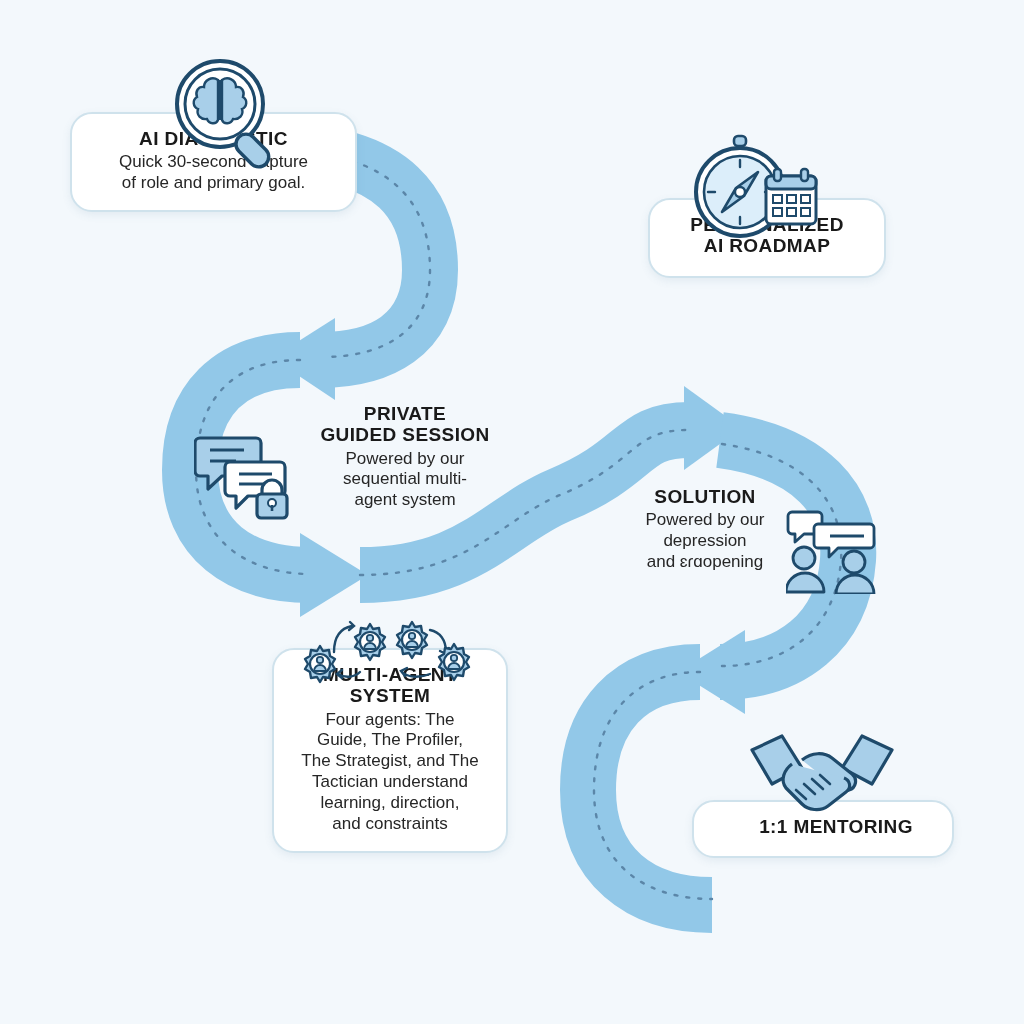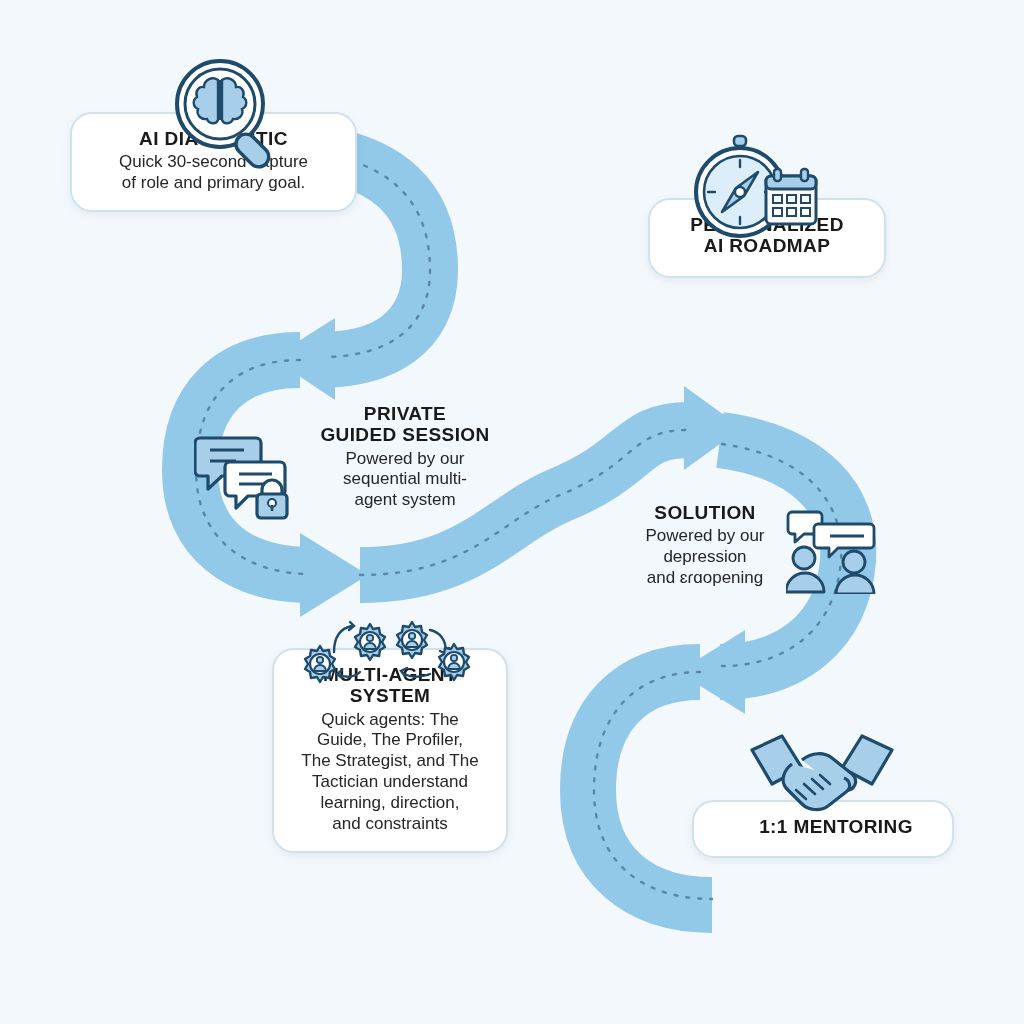"SOLUTION" #node-solution { top: 502px -> 486px }
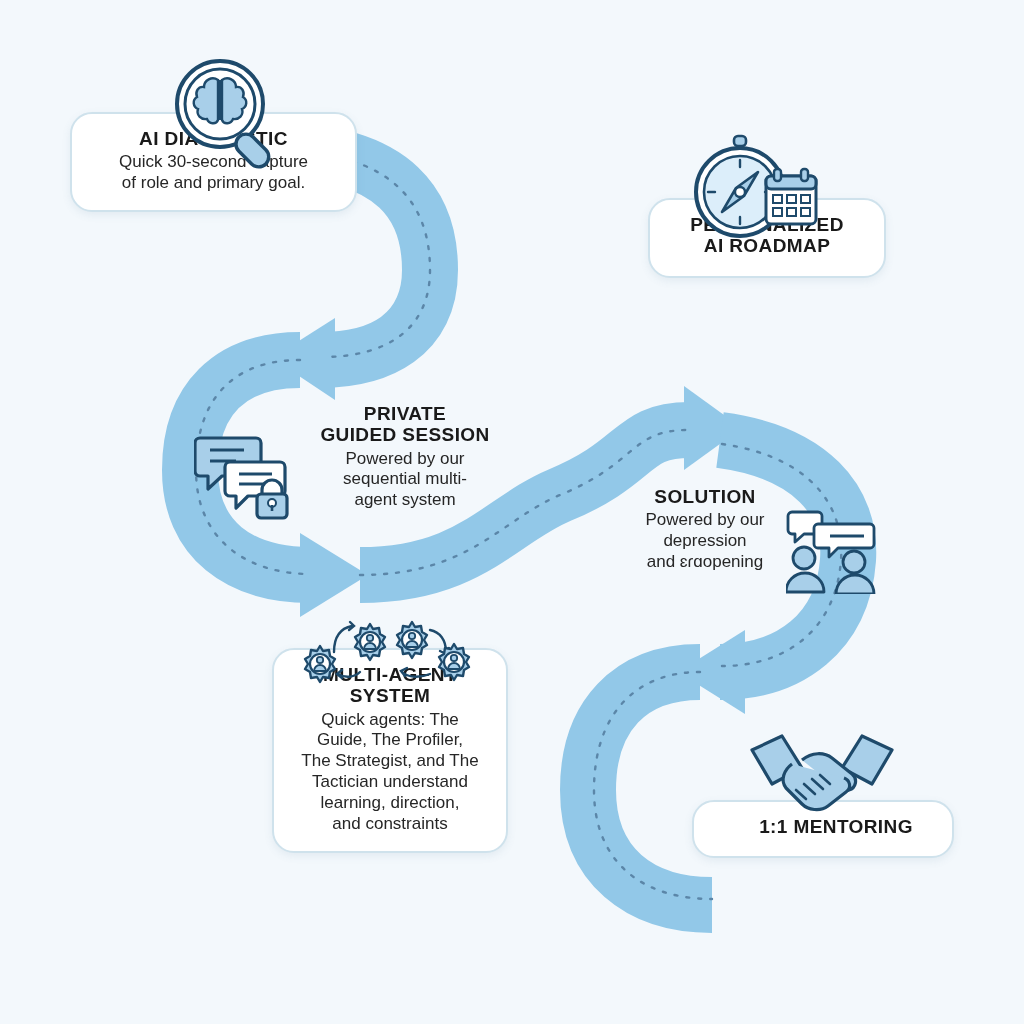"Quick agents: The" p.desc { text: Quick -> Four }
